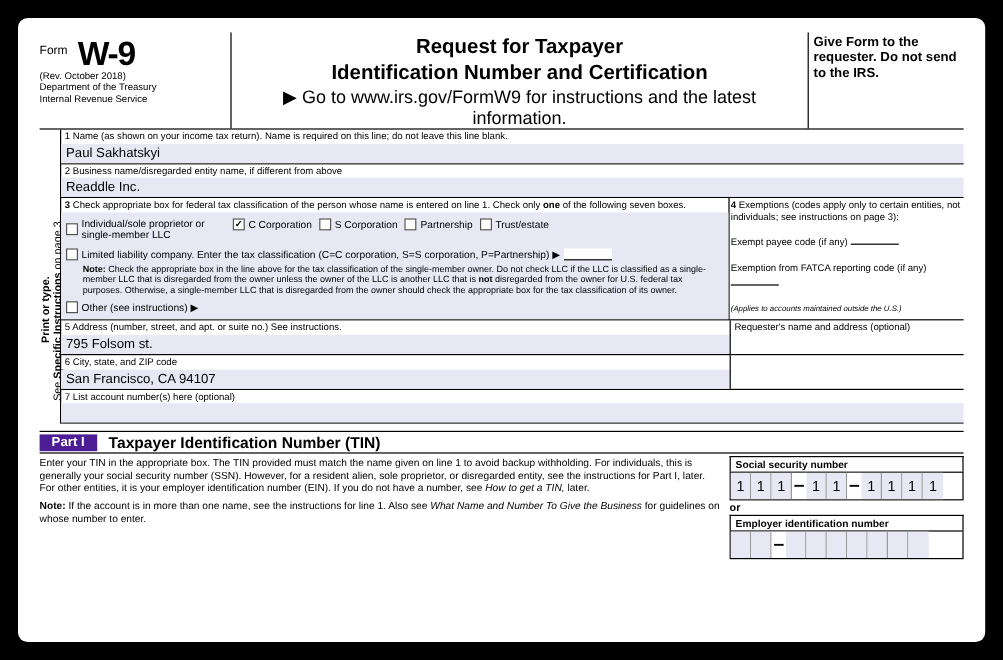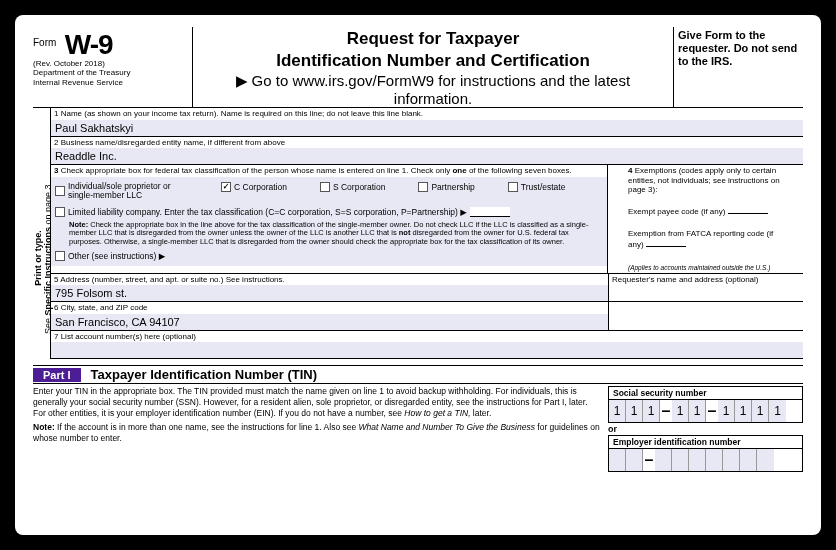"4 Exemptions (codes apply only" .row3-right { padding: 1px 20px -> 1px 1px }
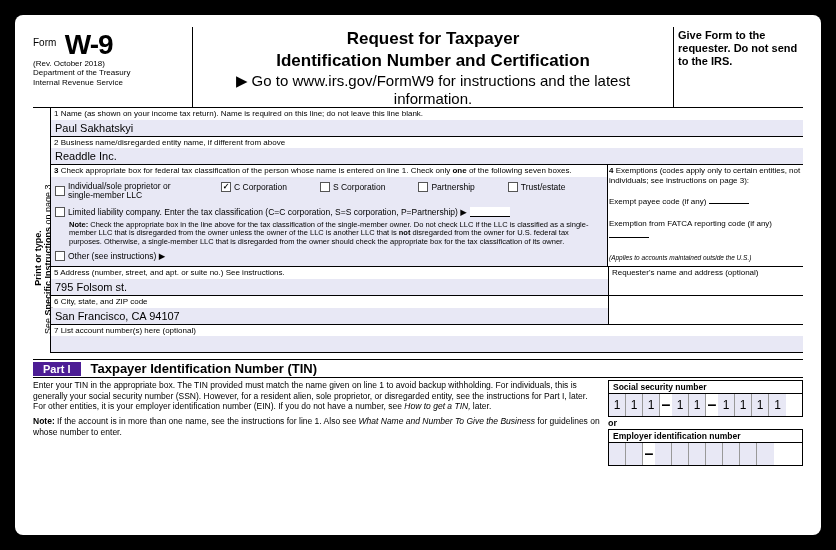"Individual/sole proprietor or" .cb-row { gap: 33px -> 6px }
